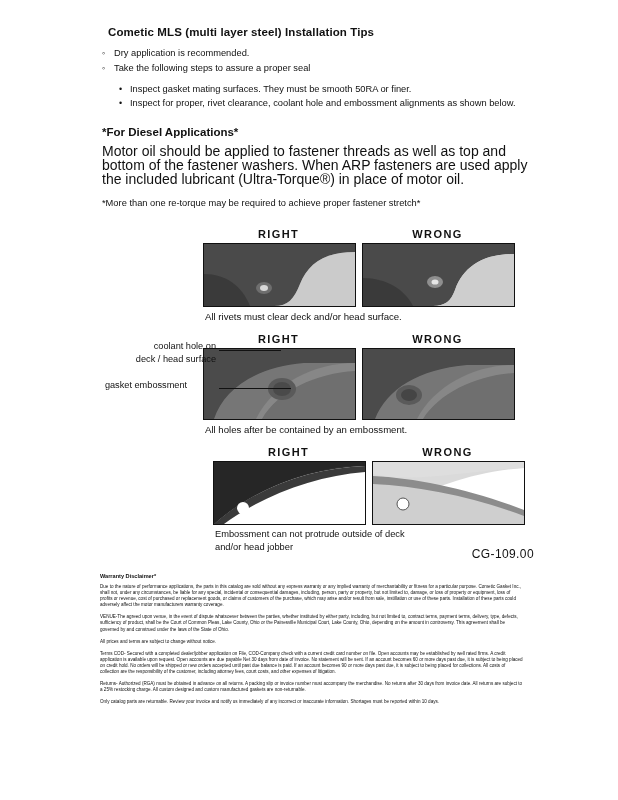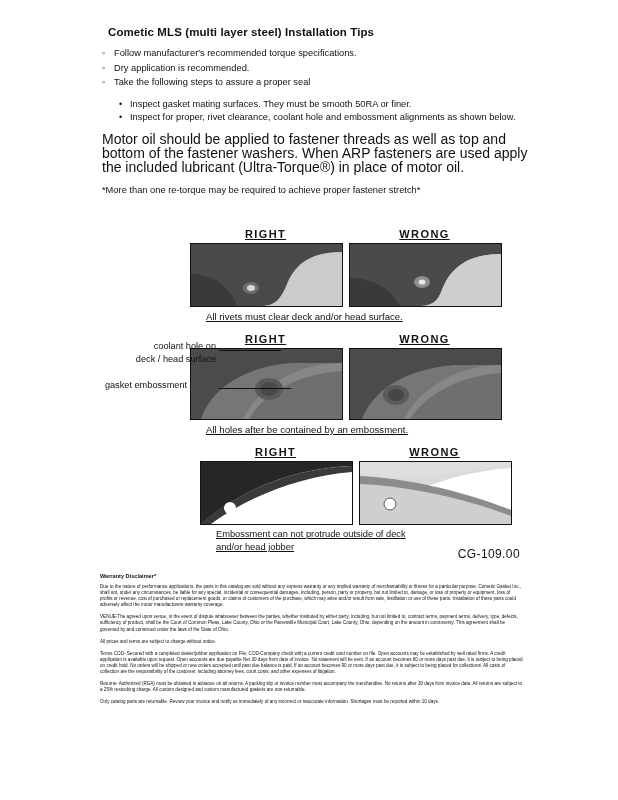"Follow manufacturer's recommended torque" li { html: <li>Follow manufacturer's recommended torque specifications.</li> -> none }
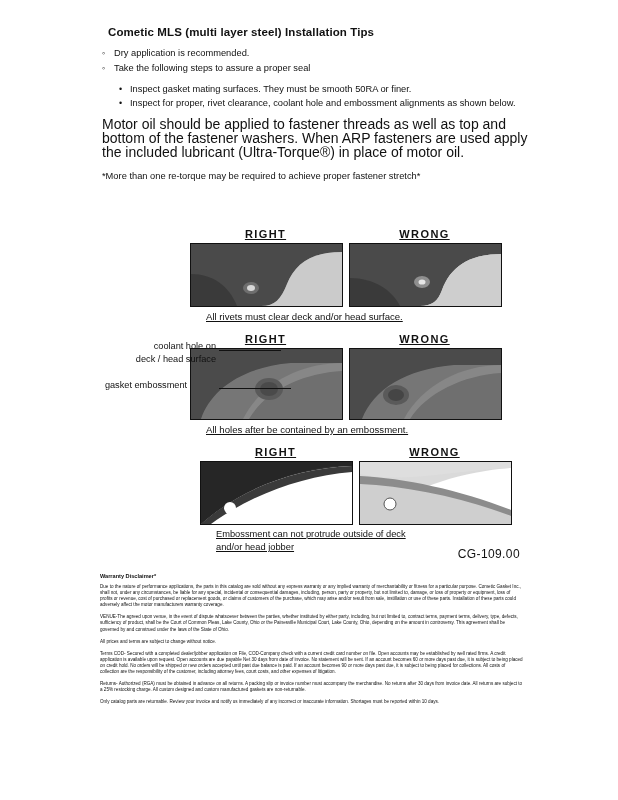"*For Diesel Applications*" h2.section { html: none -> <h2>*For Diesel Applications*</h2> }
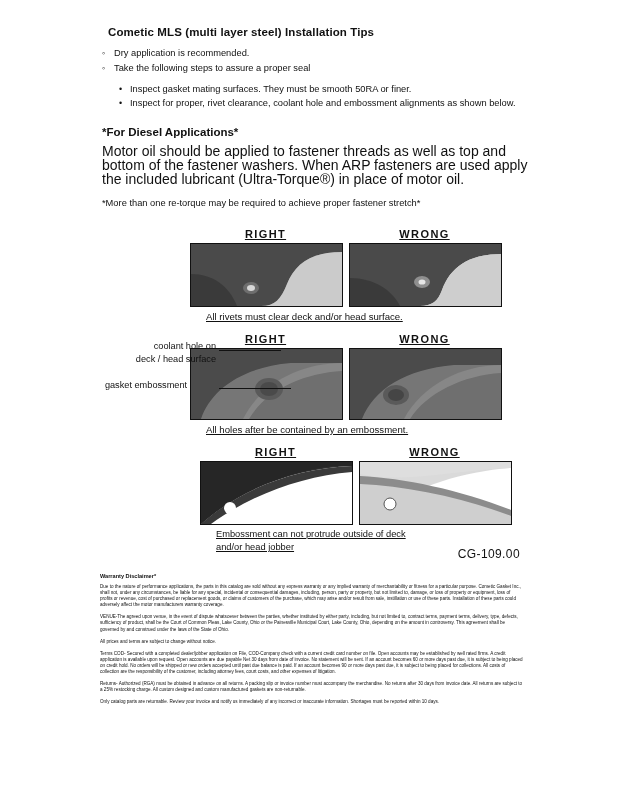"RIGHT" .figures { left: 190px -> 203px; text-decoration: underline -> none }
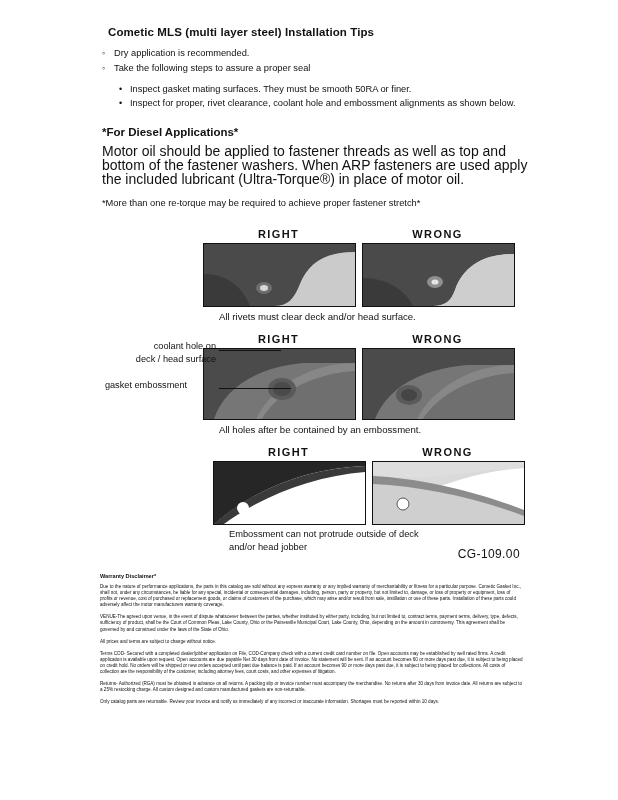"All rivets must clear deck" .fig-caption { margin: 3px 0 0 16px -> 3px 0 0 2px }
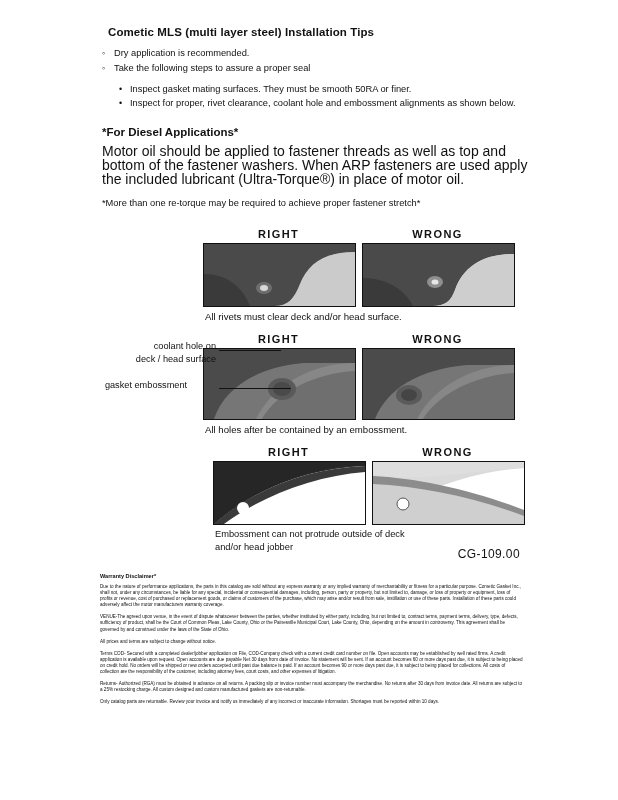"CG-109.00" .docnum { right: 98px -> 84px }
